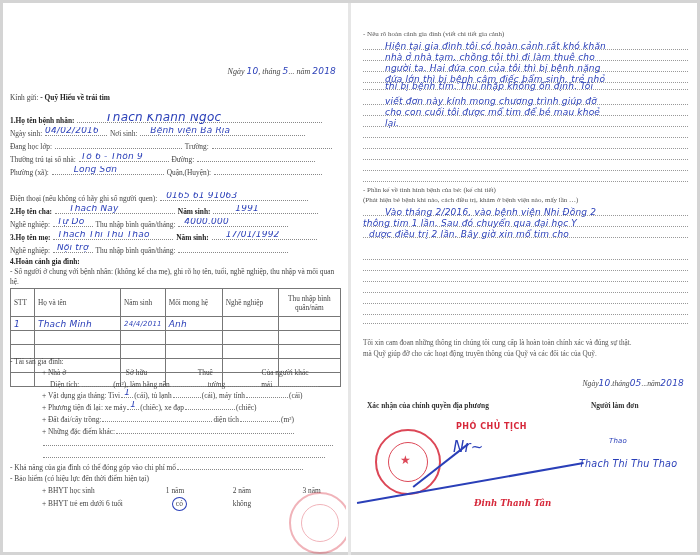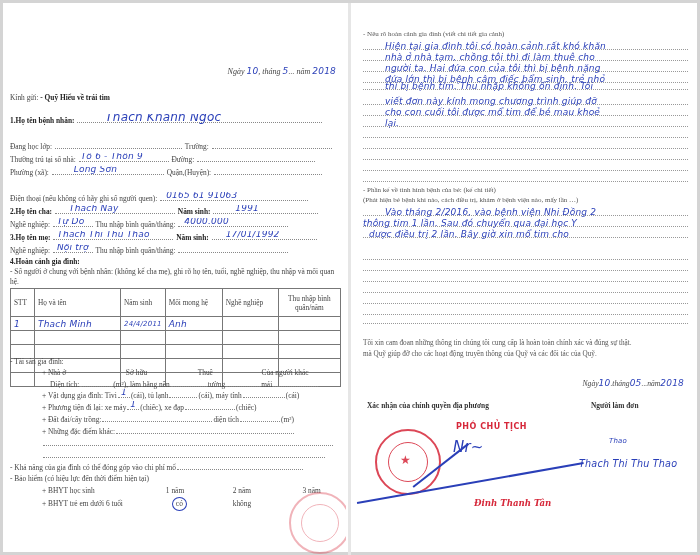"Ngày sinh:" div.line { html: none -> <div> <span>Ngày sinh:</span> <span><span>04/02/2016</span></span> <span>Nơi sinh:</span> <span><span>Bệnh viện Bà Rịa</span></span> </div> }
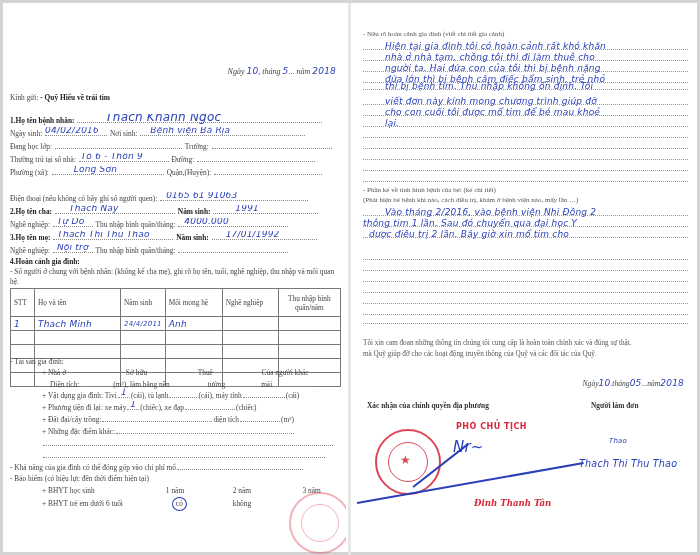"+ Vật dụng gia đình:" span { text: đình -> tháng }
